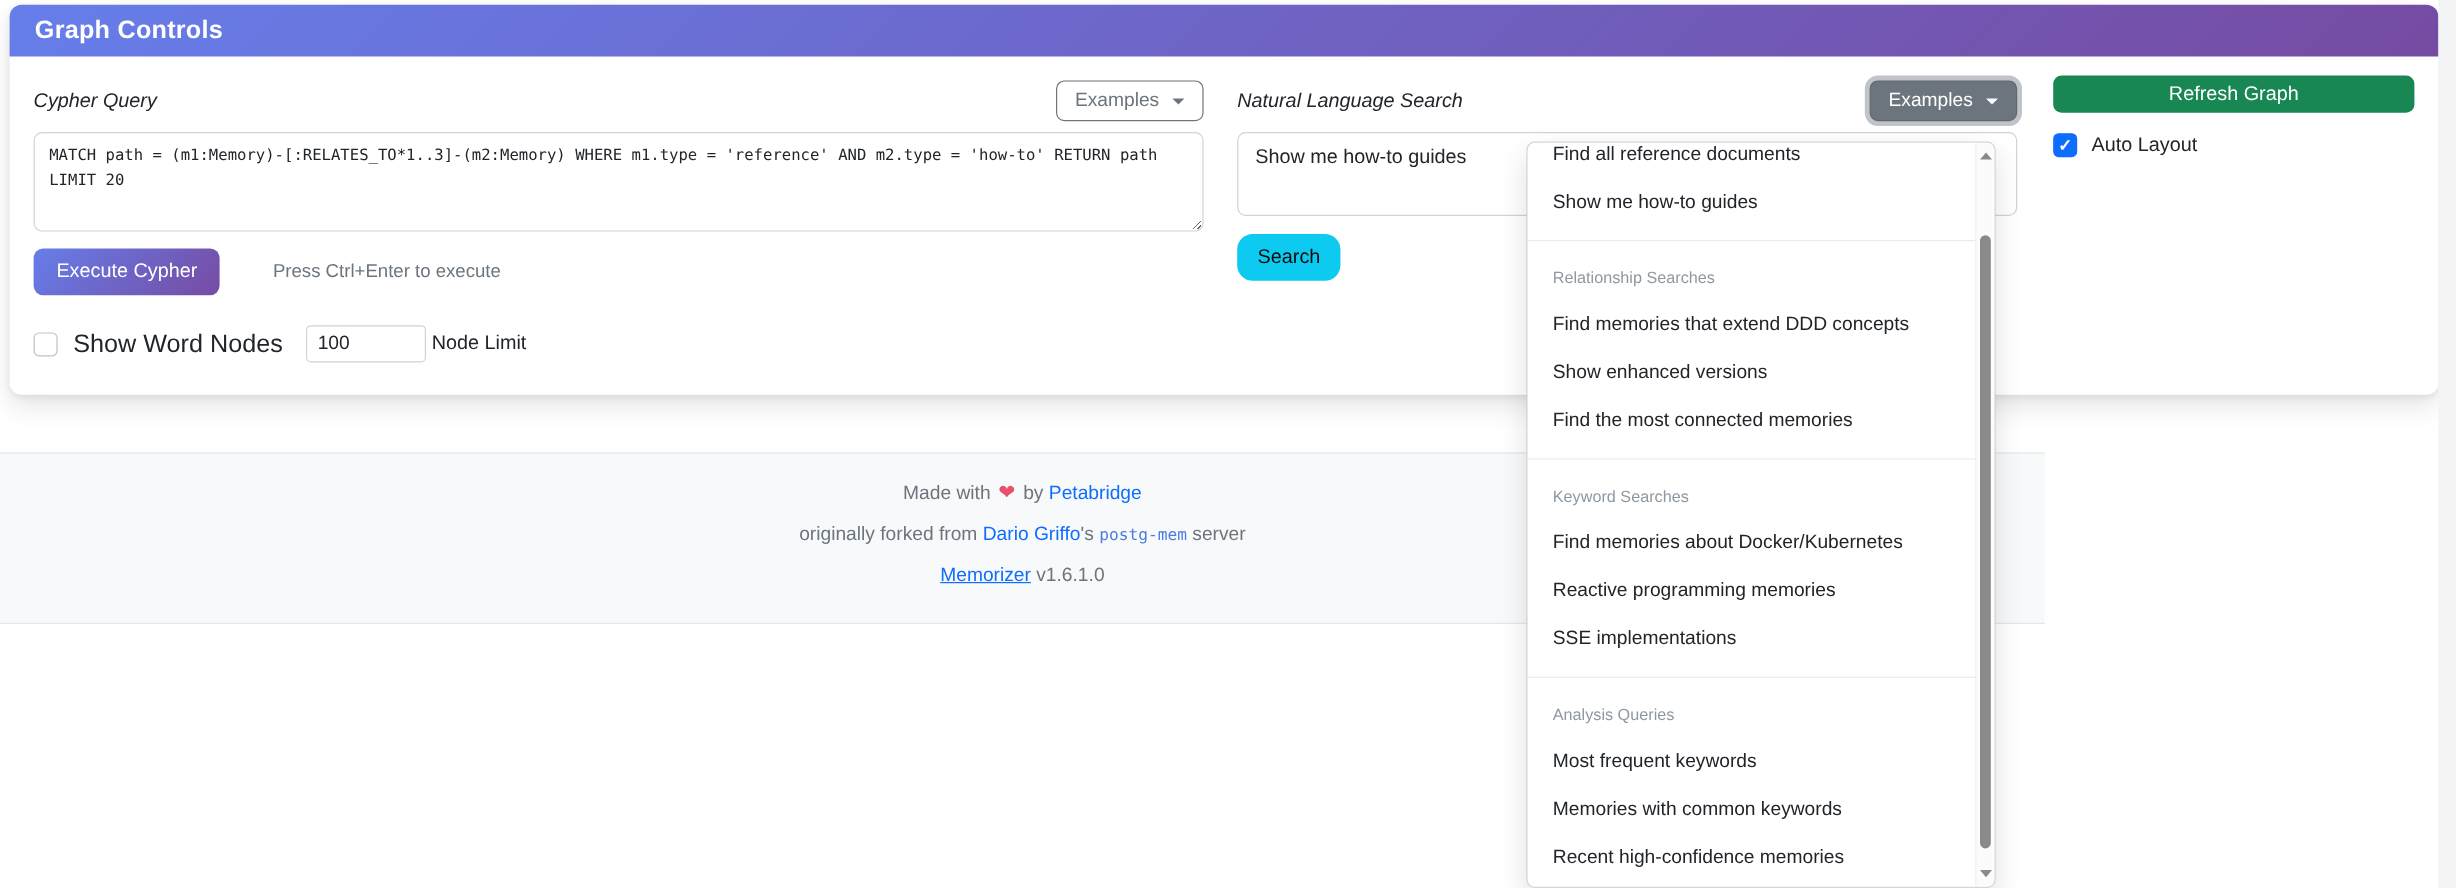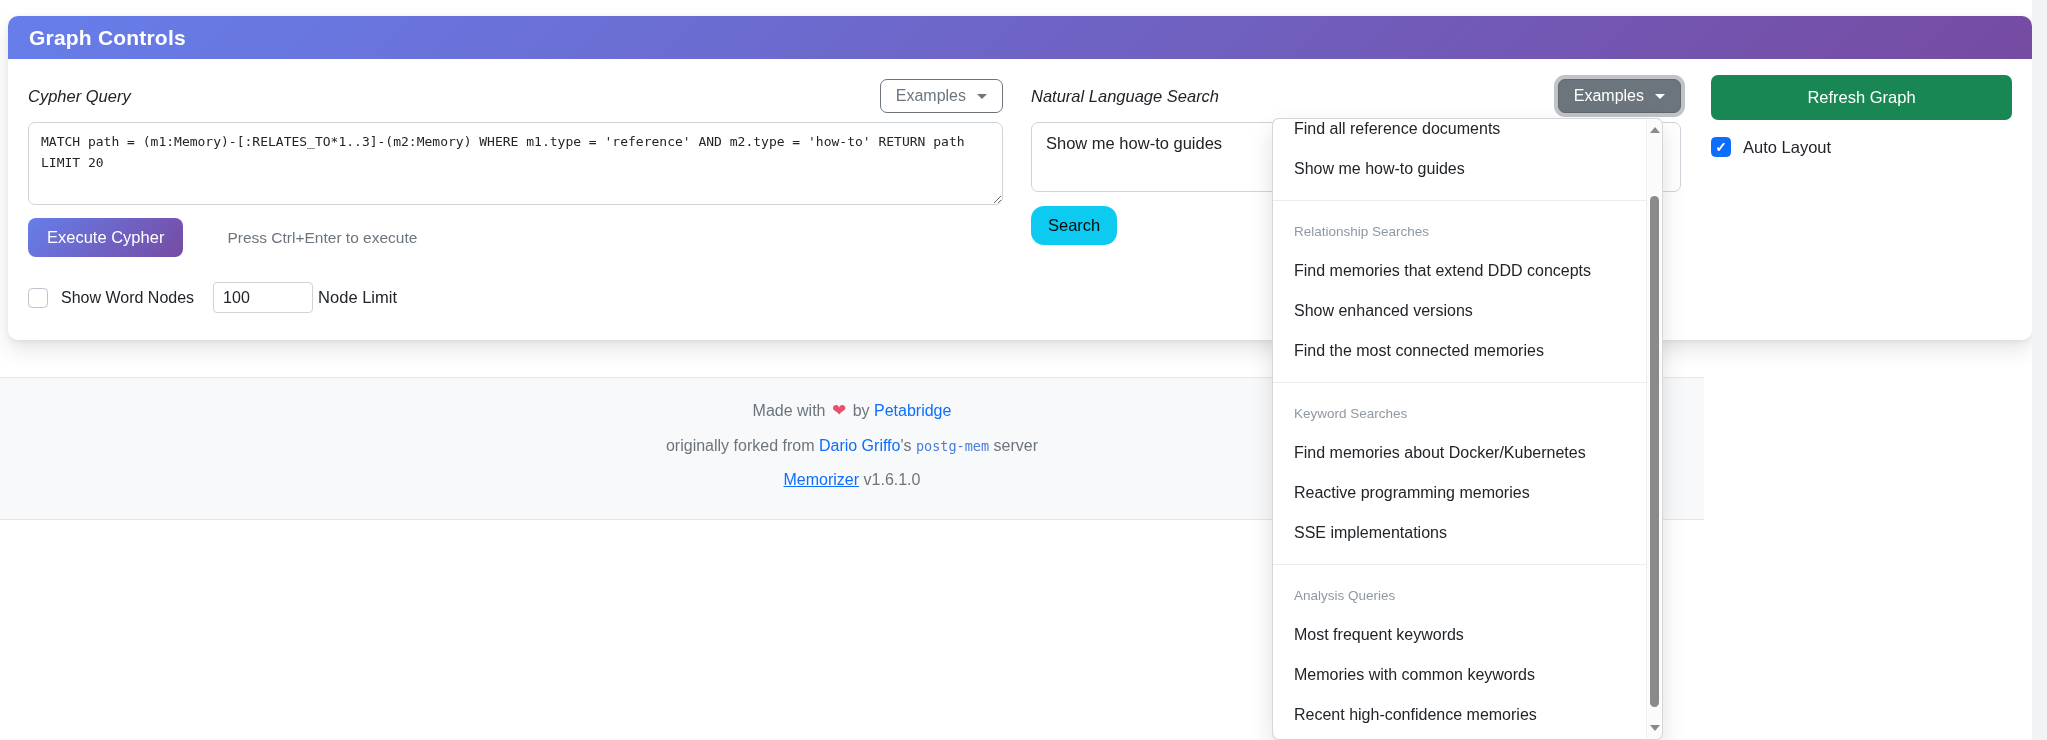"Graph Controls" .card { top: 16px -> 4px }
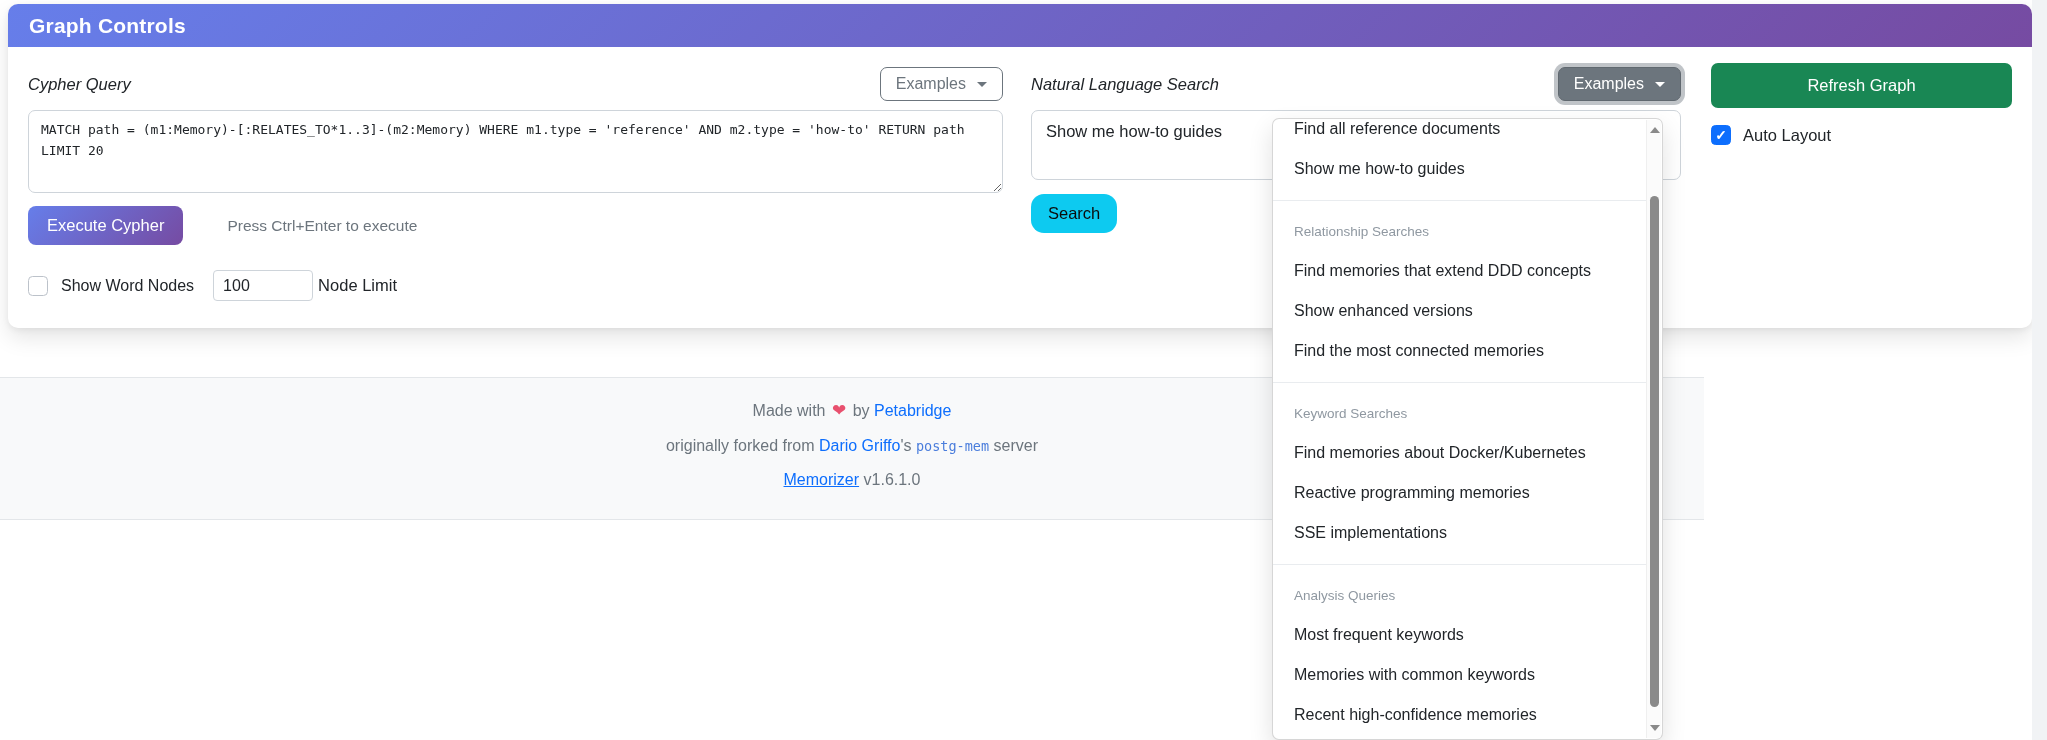"Refresh Graph" .btn-refresh { height: 45px -> 31px }
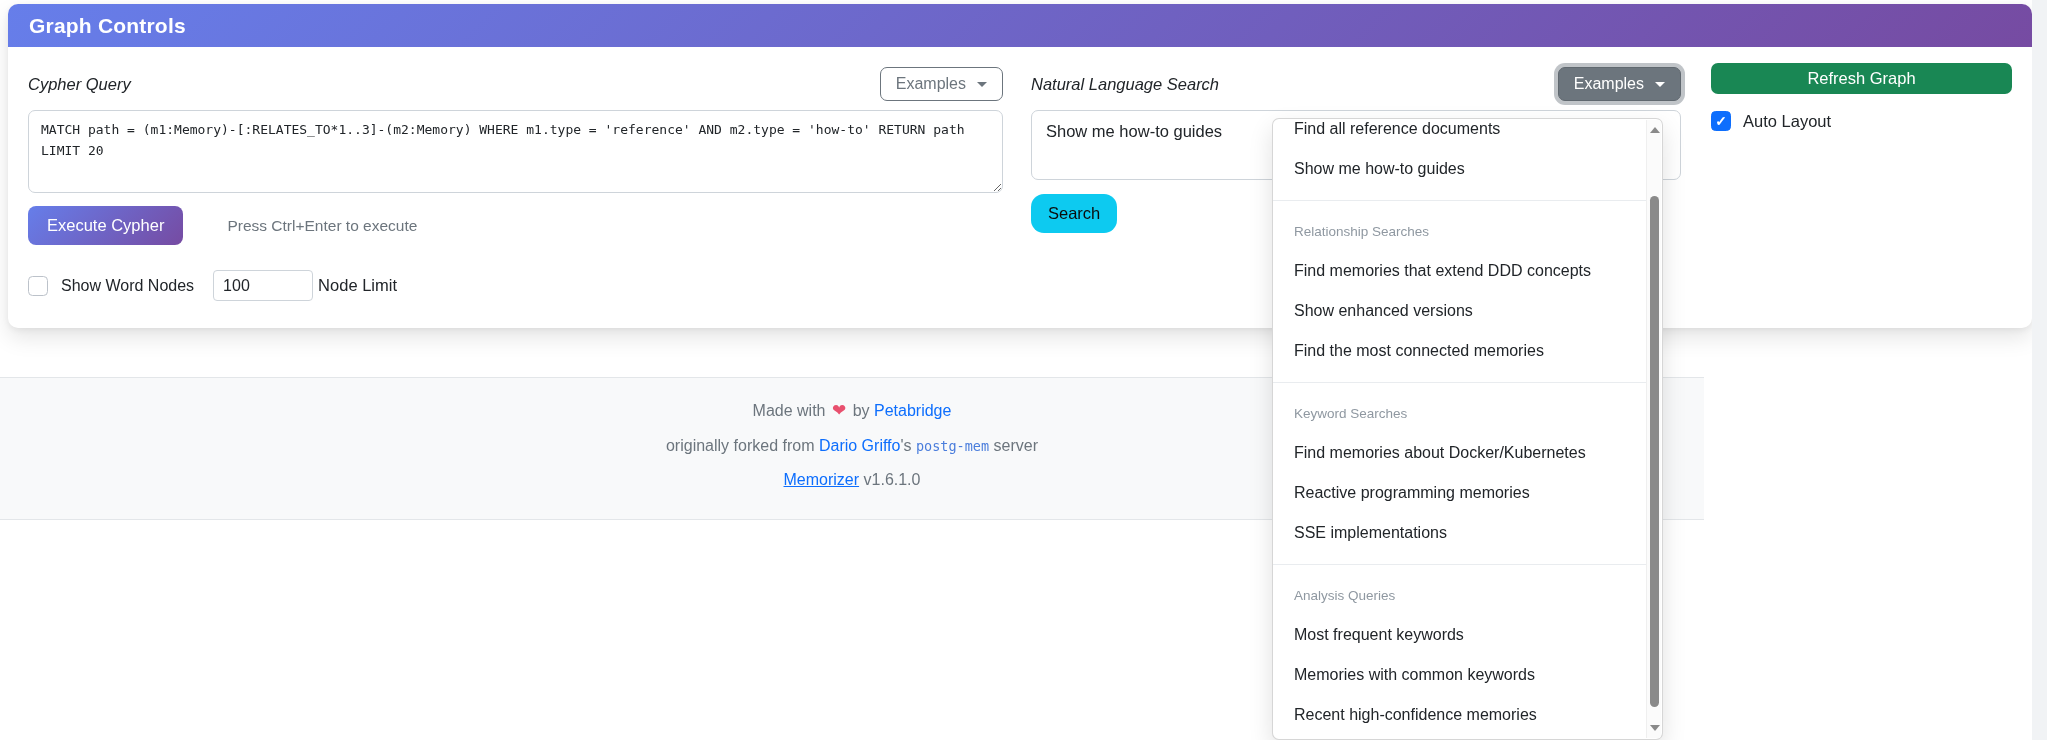"Show Word Nodes" .options-row .opt-label { font-size: 16px -> 21px }
